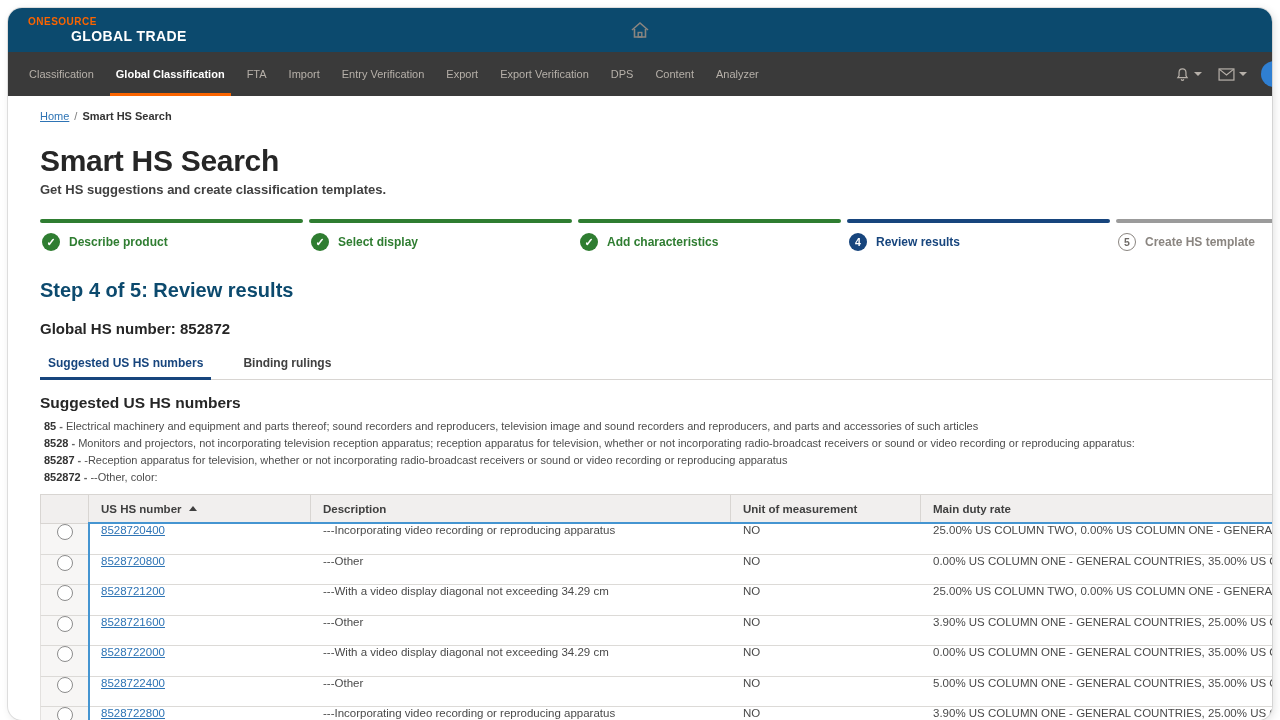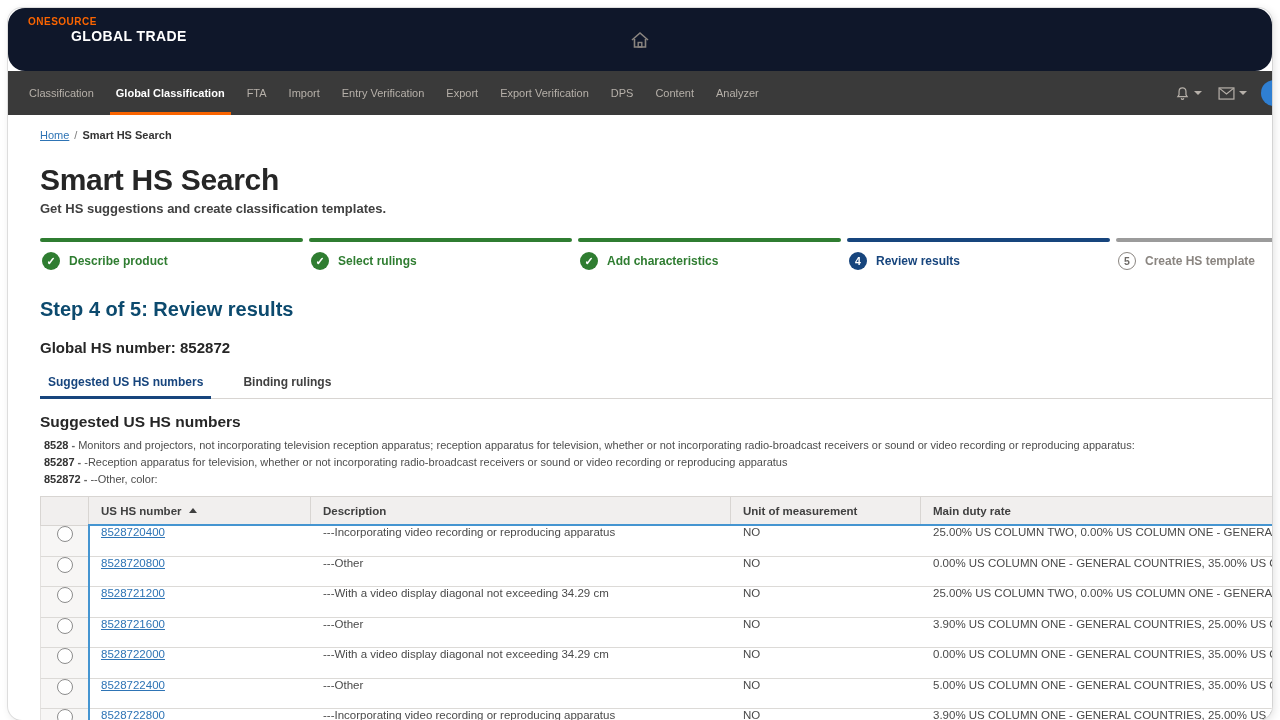"ONESOURCE" .topbar { background: #0f172a -> #0c4a6e; border-radius: 17px -> none; height: 63px -> 44px }
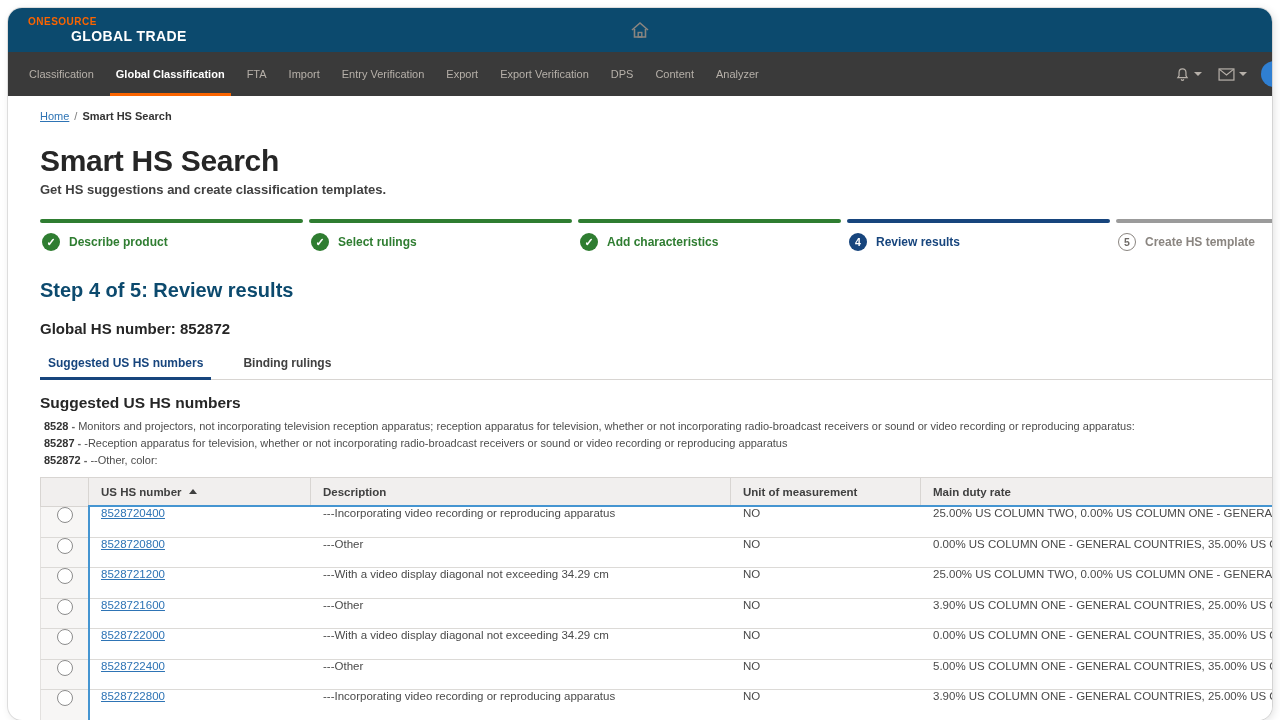"Select rulings" span.step-label { text: rulings -> display }
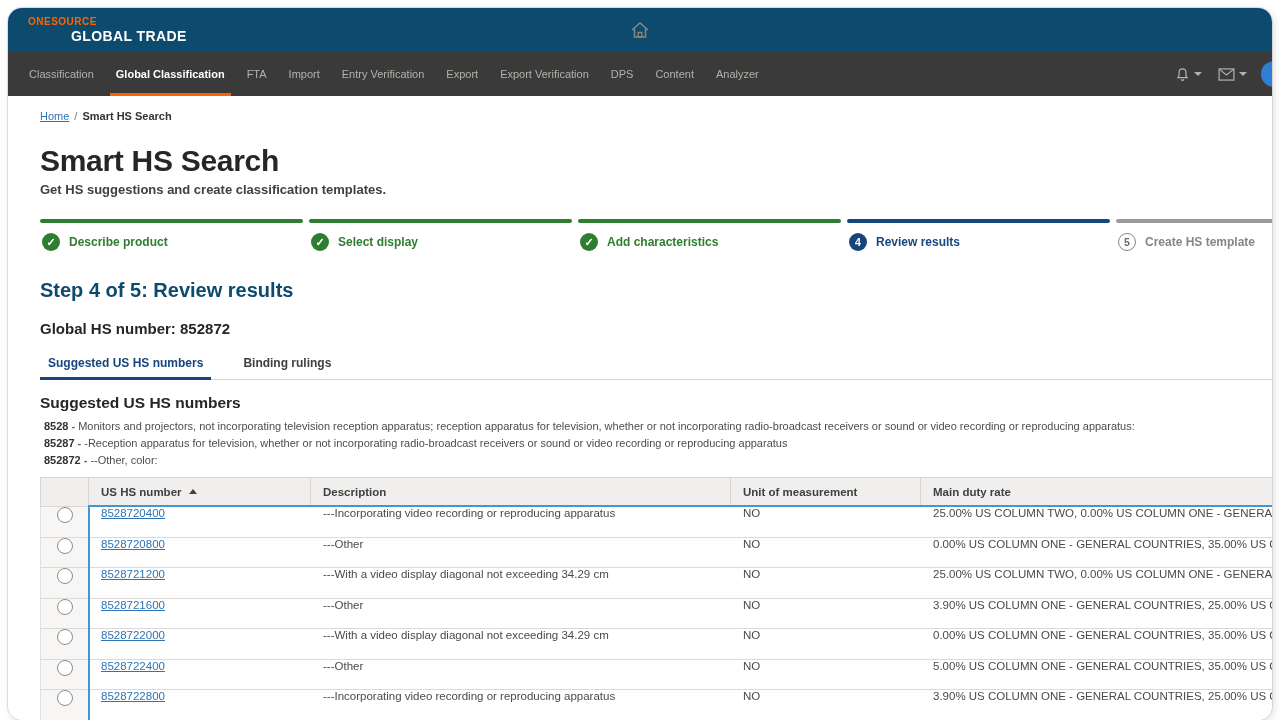"85 - Electrical machinery and" div.h-line { html: none -> <div> <span>85</span><span>-</span><span>Electrical machinery and equipment and parts thereof; sound recorders and reproducers, television image and sound recorders and reproducers, and parts and accessories of such articles</span> </div> }
